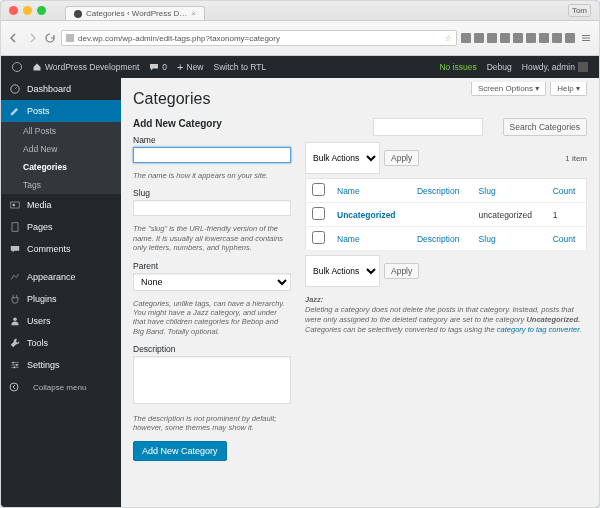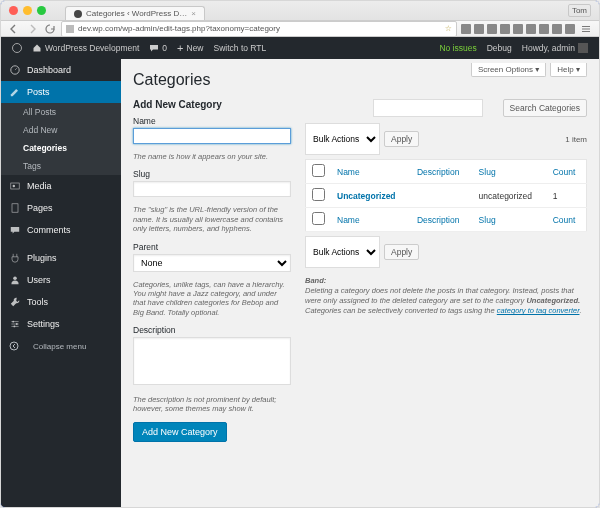"dev.wp.com/wp-admin/edit-tags.php?taxono" .addrbar { height: 16px -> 35px }
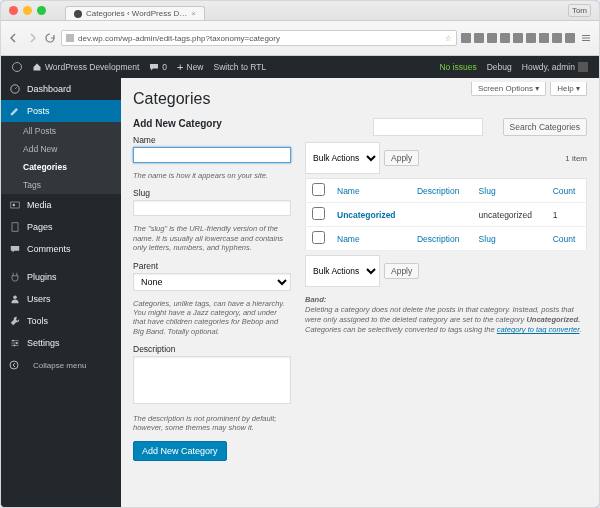"Appearance" div.menuitem { html: none -> <div> <svg> <path></path> </svg> <span>Appearance</span> </div> }
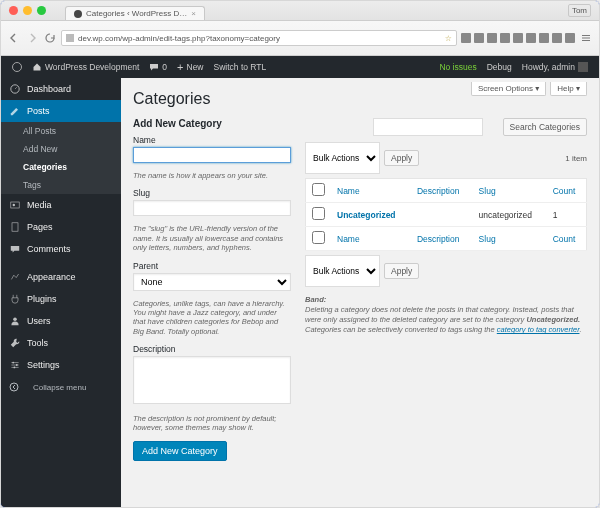"Band:" strong { text: Band -> Jazz }
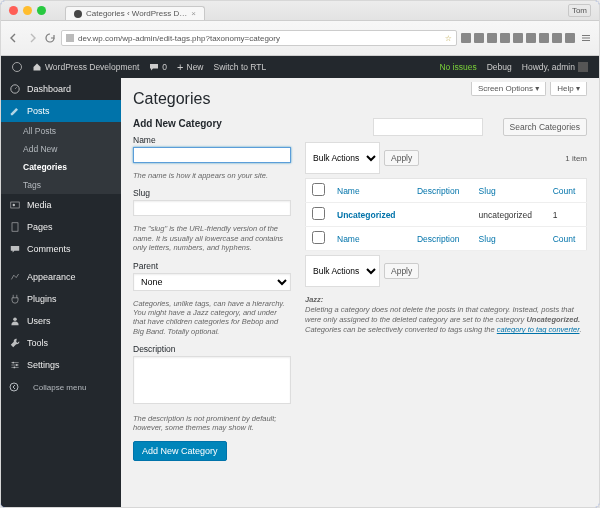"category to tag converter" .note a { text-decoration: underline -> none }
